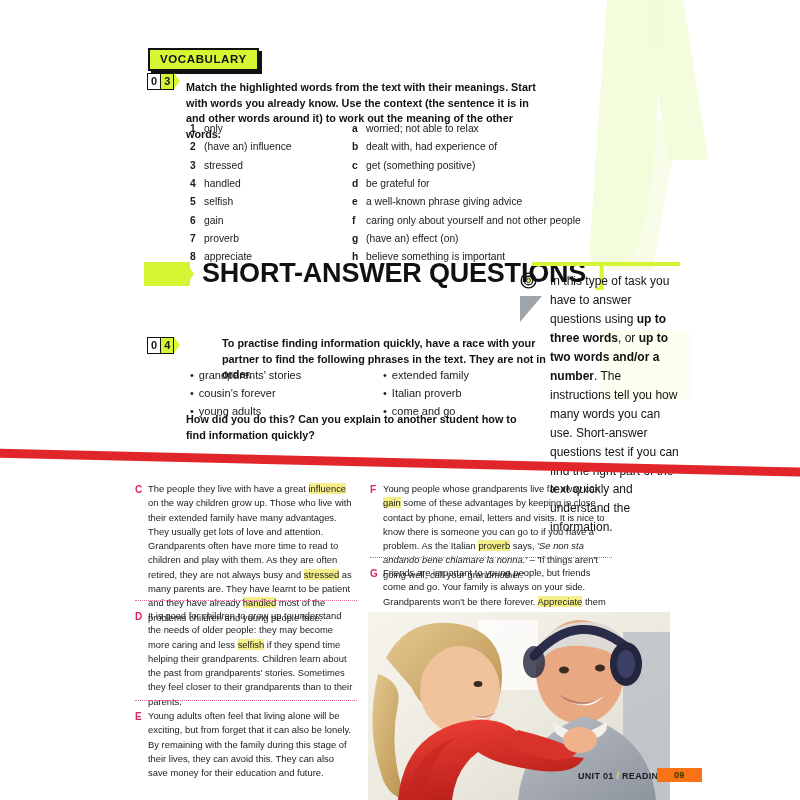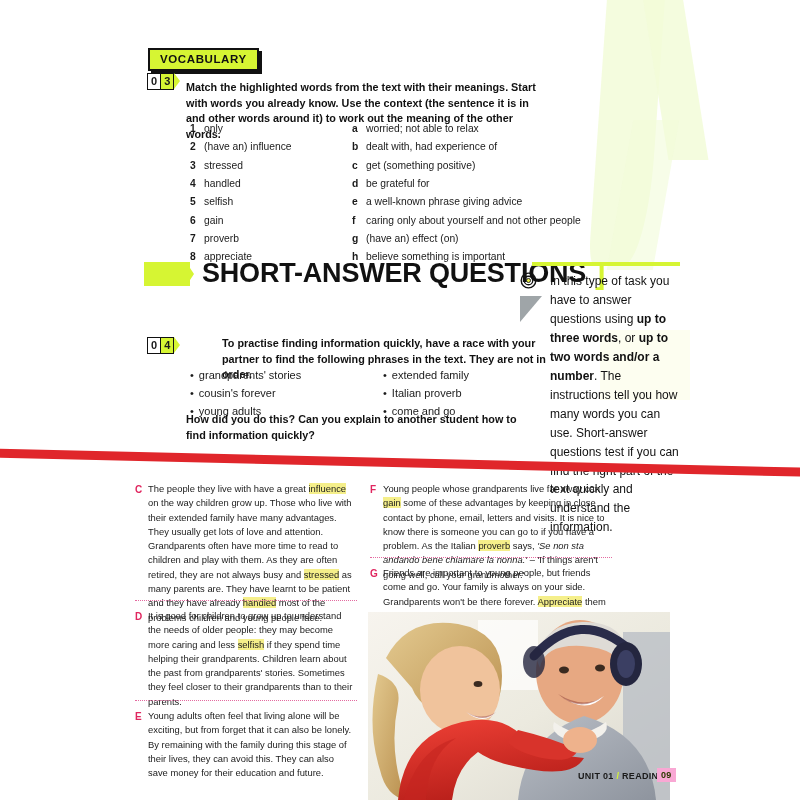"09" .pagenum { background: #f9a8d4 -> #f97316; padding: 2px 4px -> 2px 17px }
